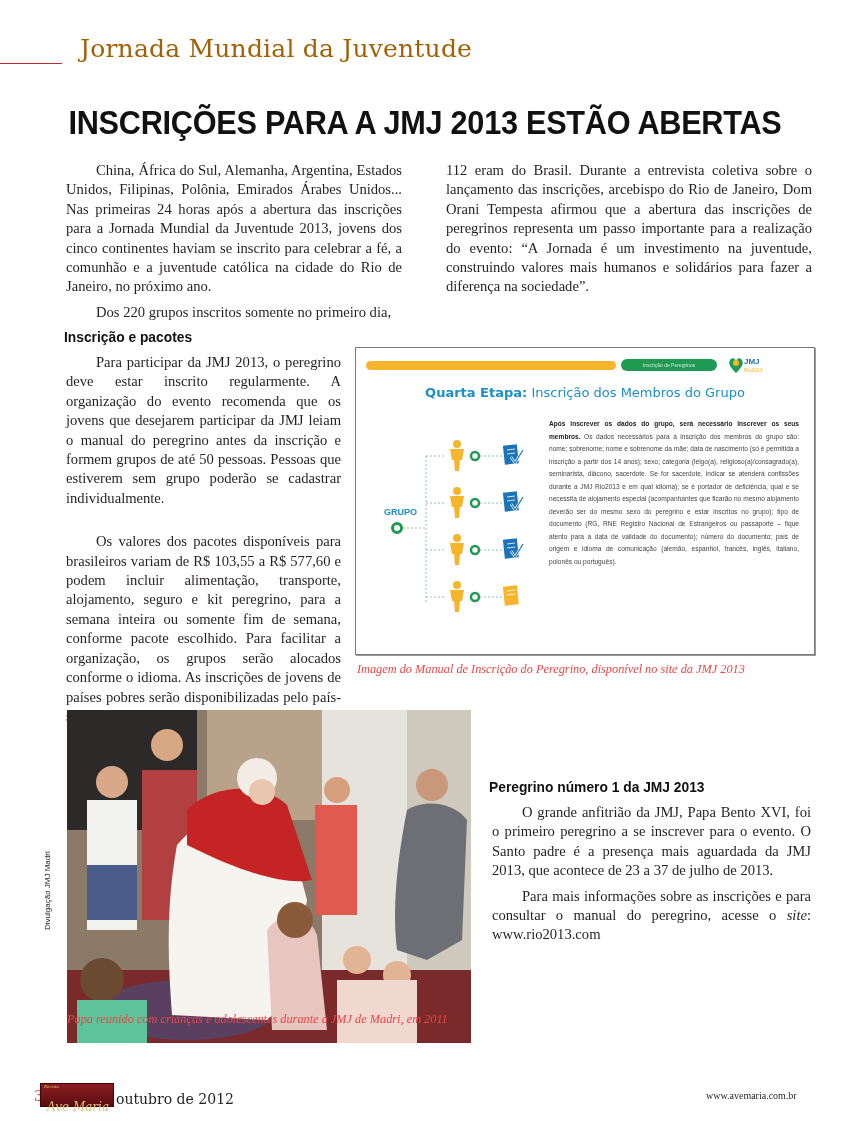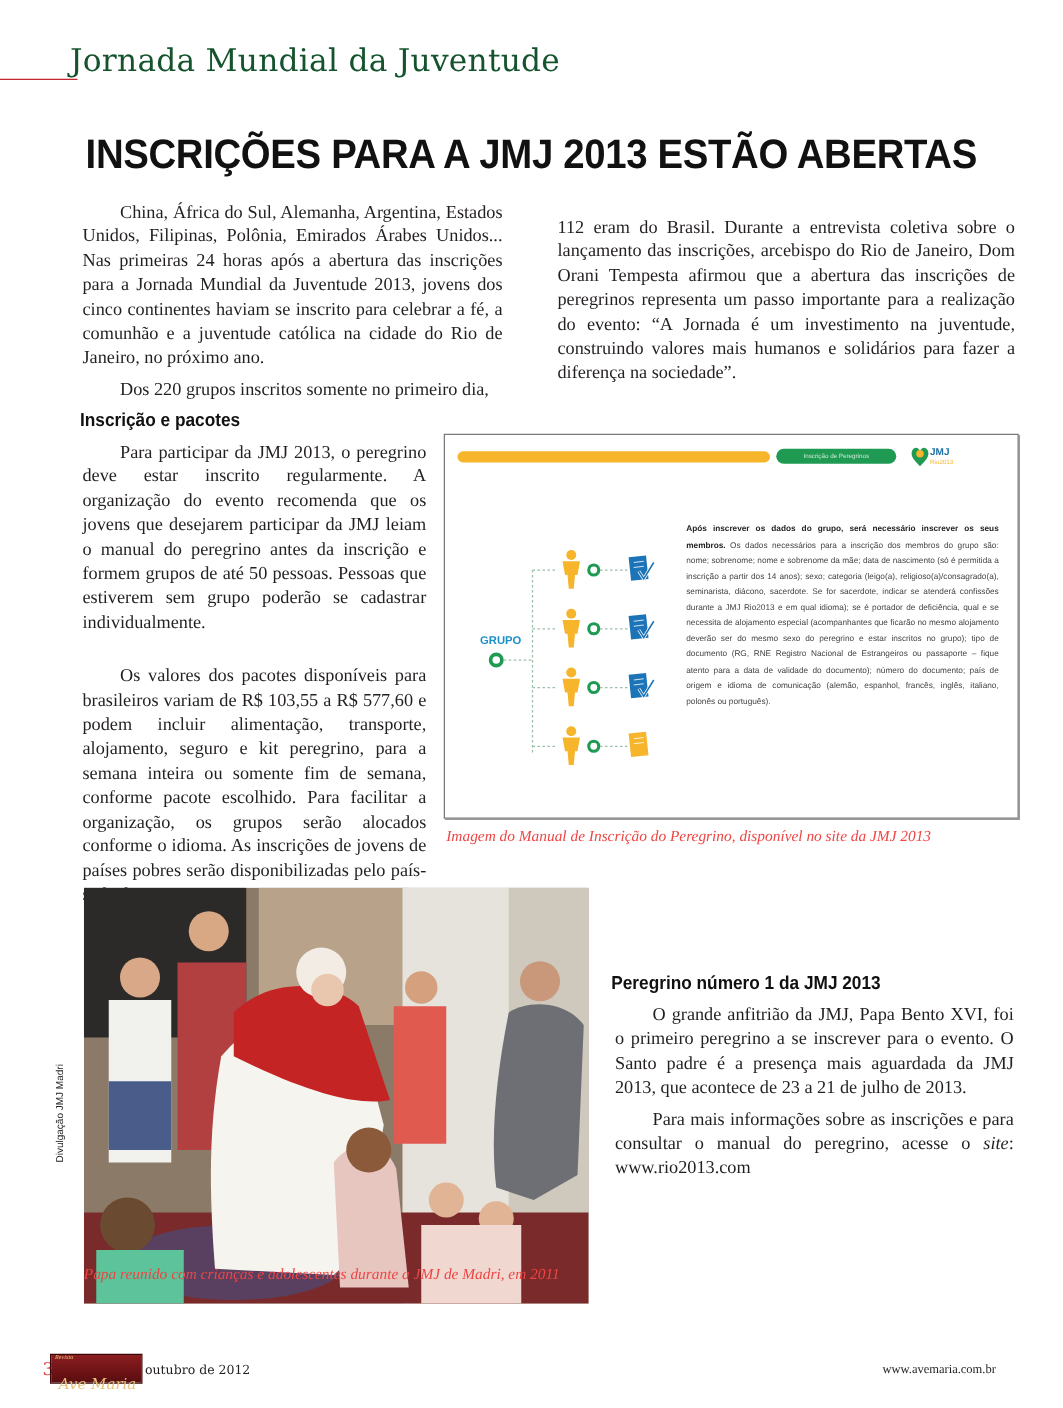"Jornada Mundial da Juventude" .section-title { color: #14532d -> #a16207; left: 56px -> 80px }
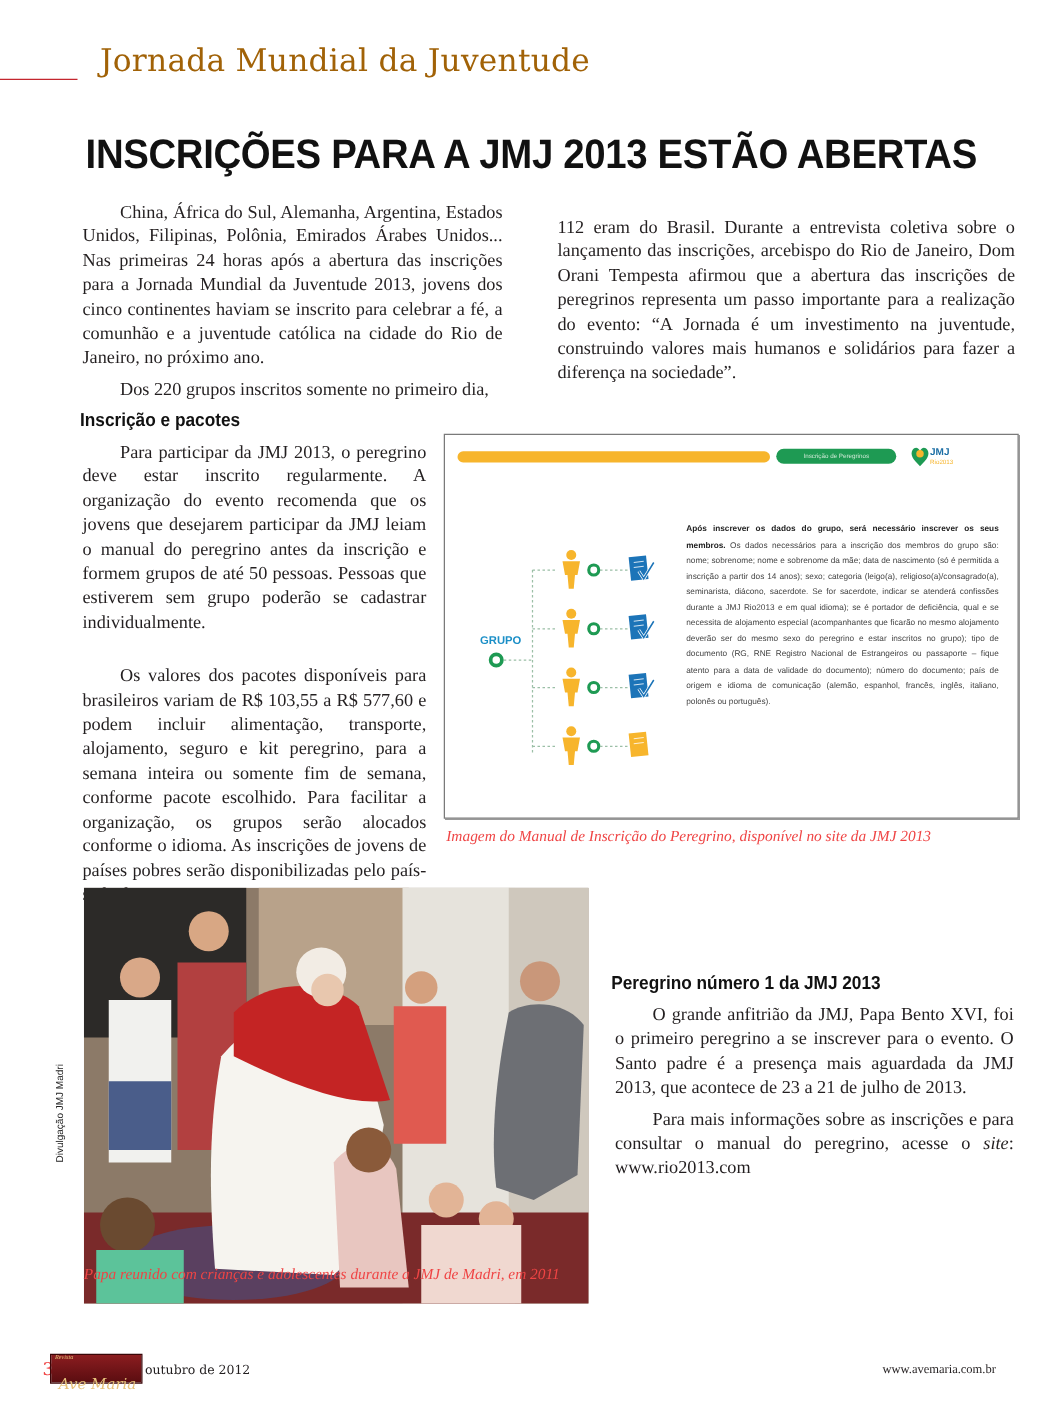"112 eram do Brasil. Durante" div.abs { top: 169px -> 157px }
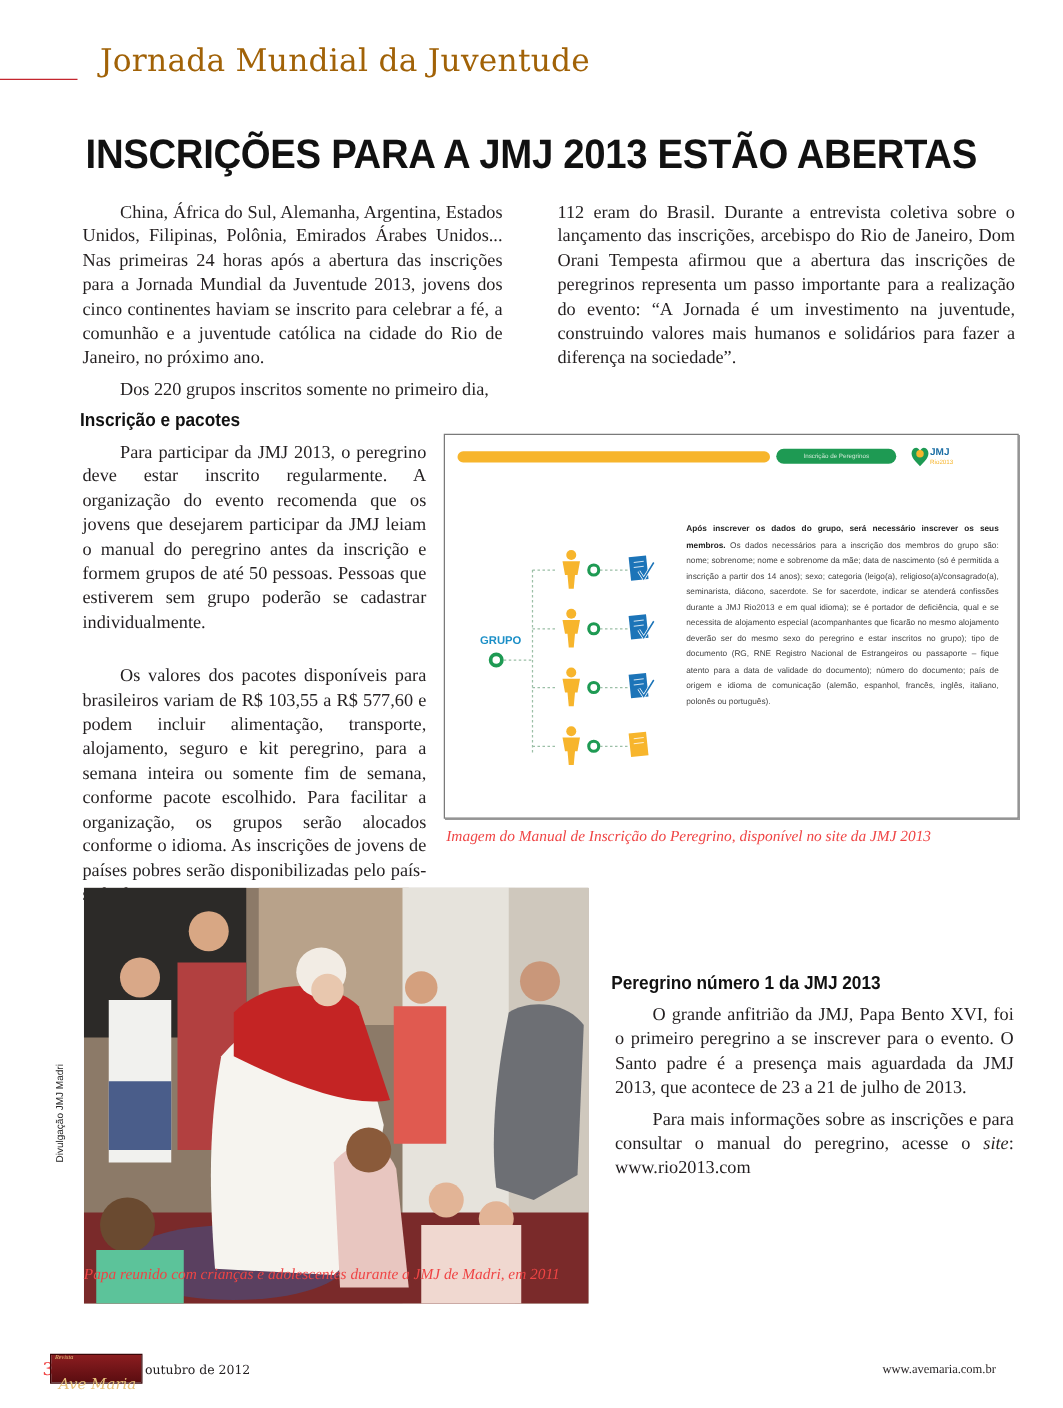"Quarta Etapa: Inscrição dos Membros" div.abs { html: none -> <div> <span>Quarta Etapa:</span><span> Inscrição dos Membros do Grupo</span> </div> }
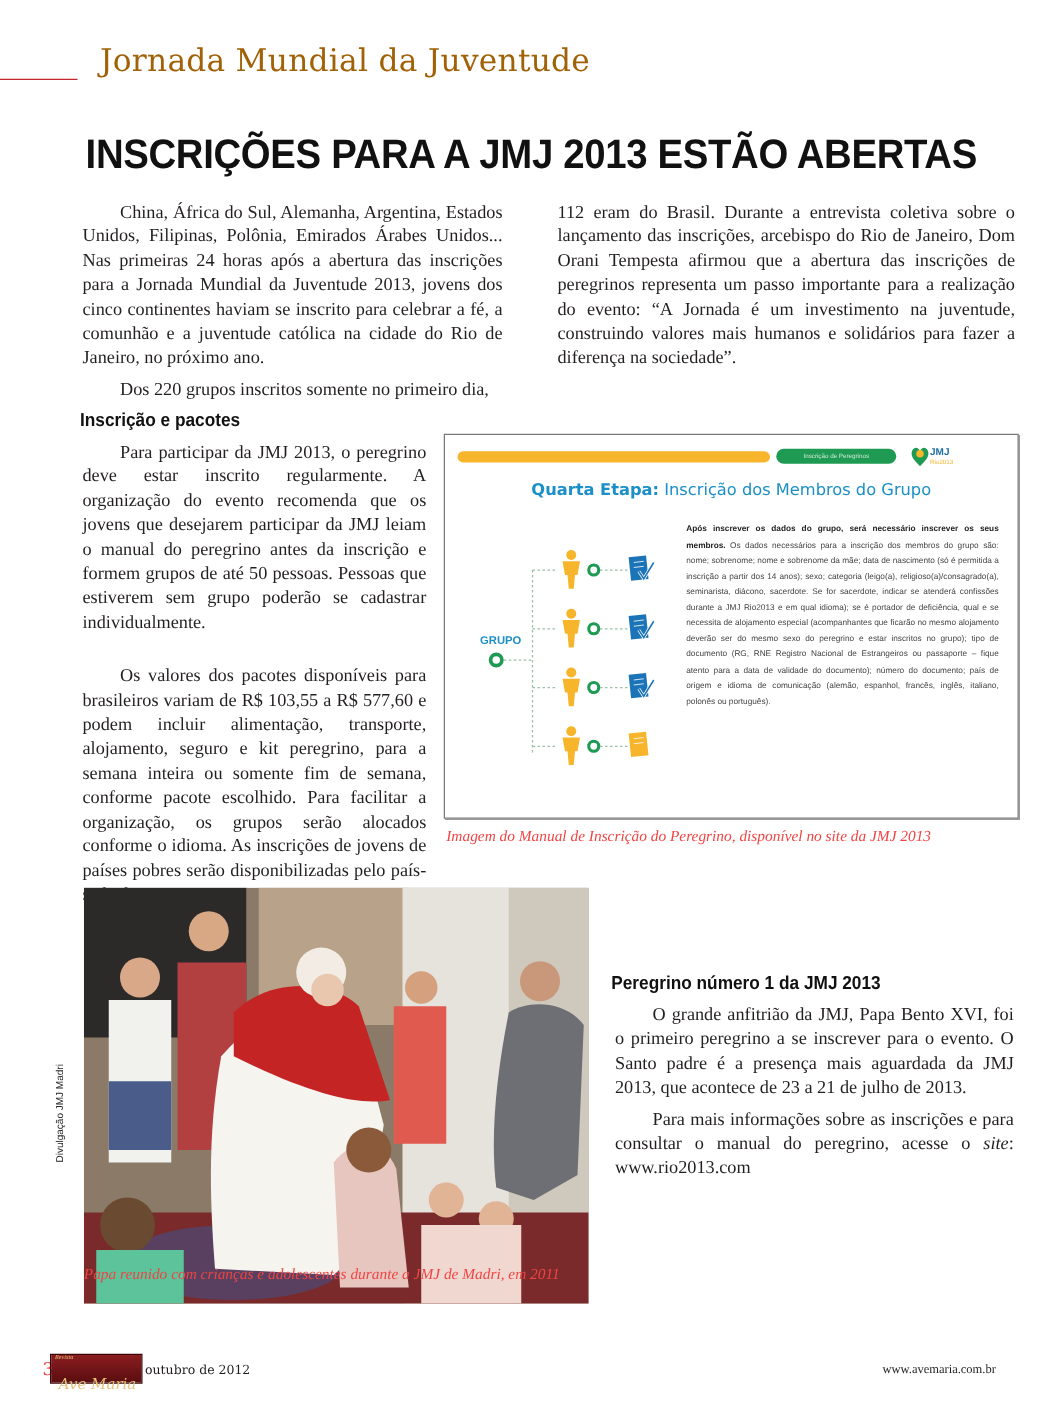"O grande anfitrião da JMJ," p { text: 21 -> 37 }
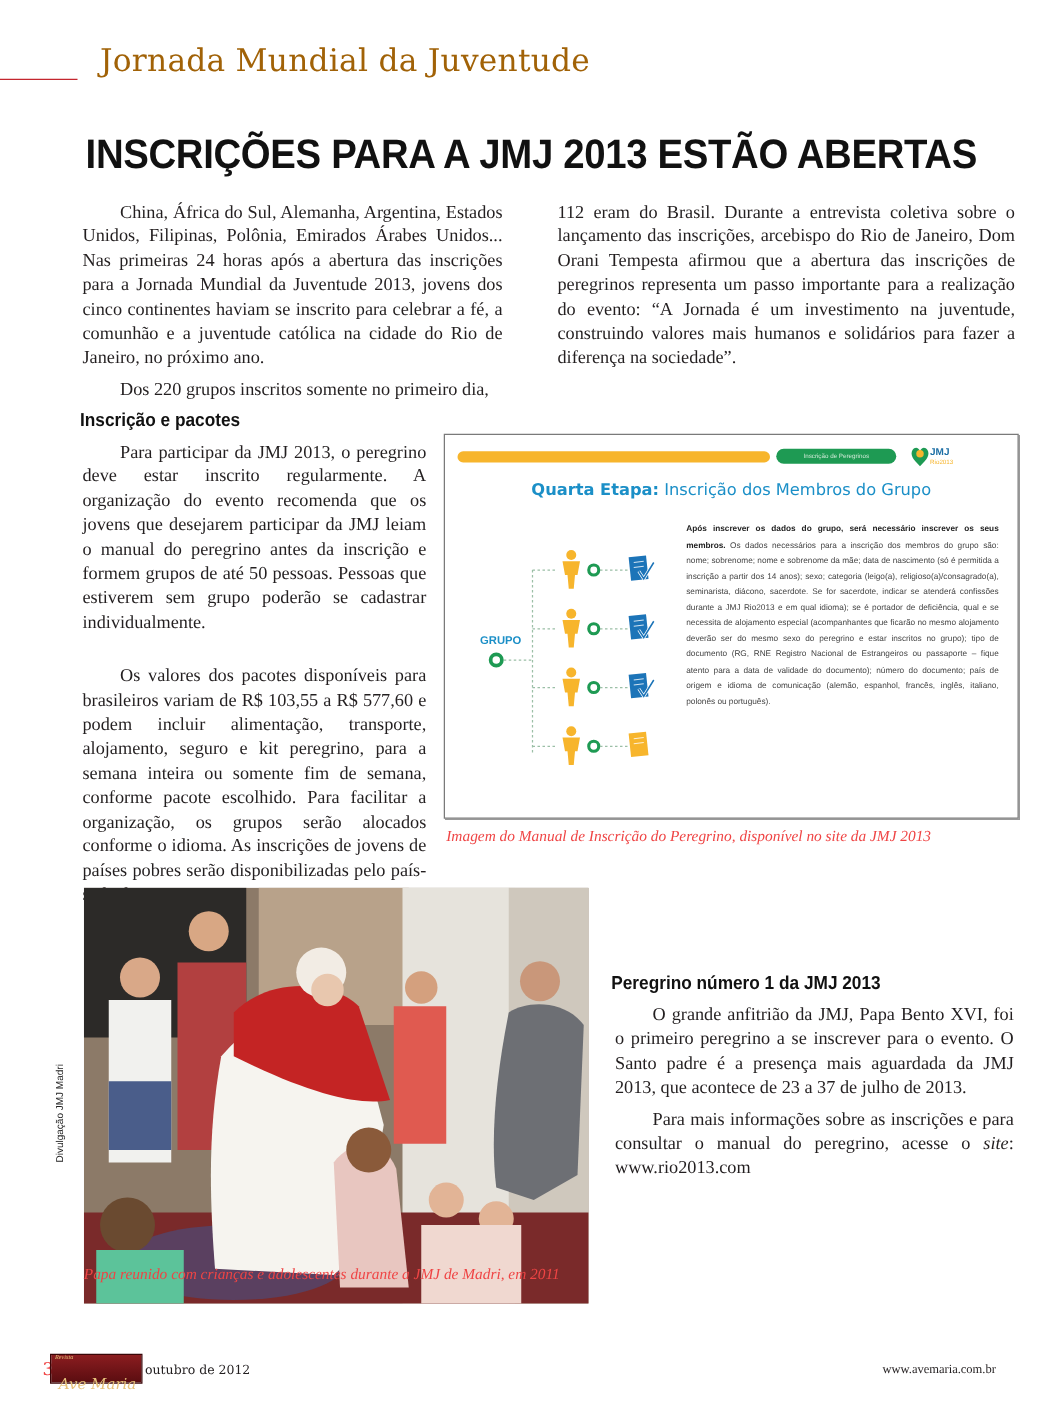"outubro de 2012" .issue { font-size: 10px -> 14px }
